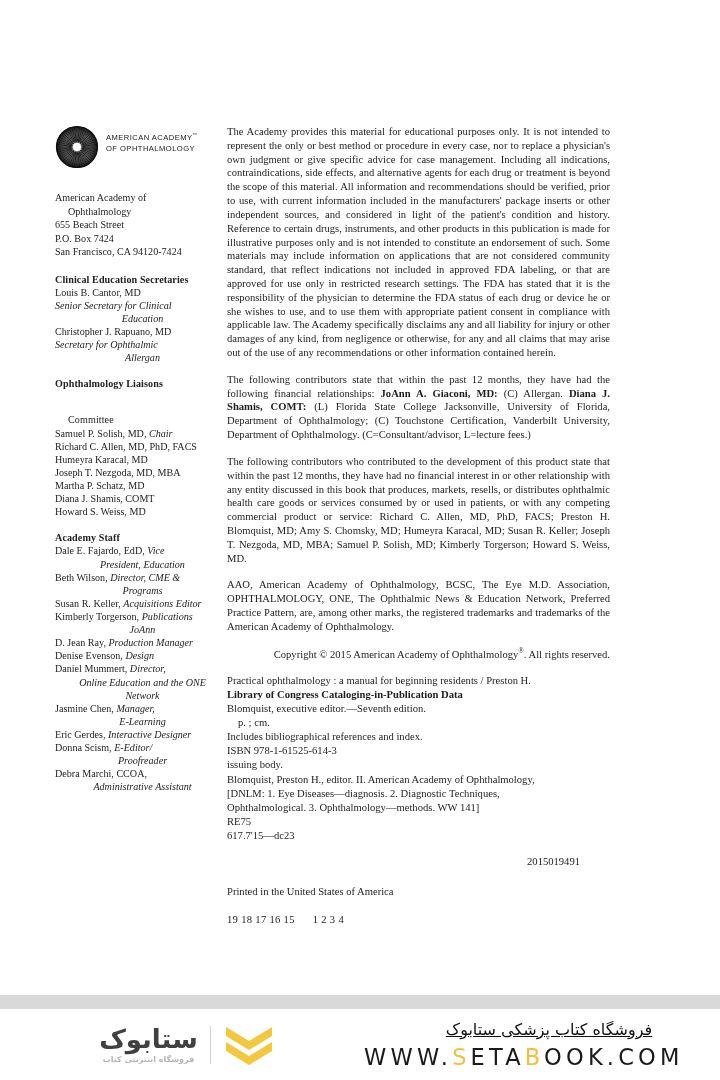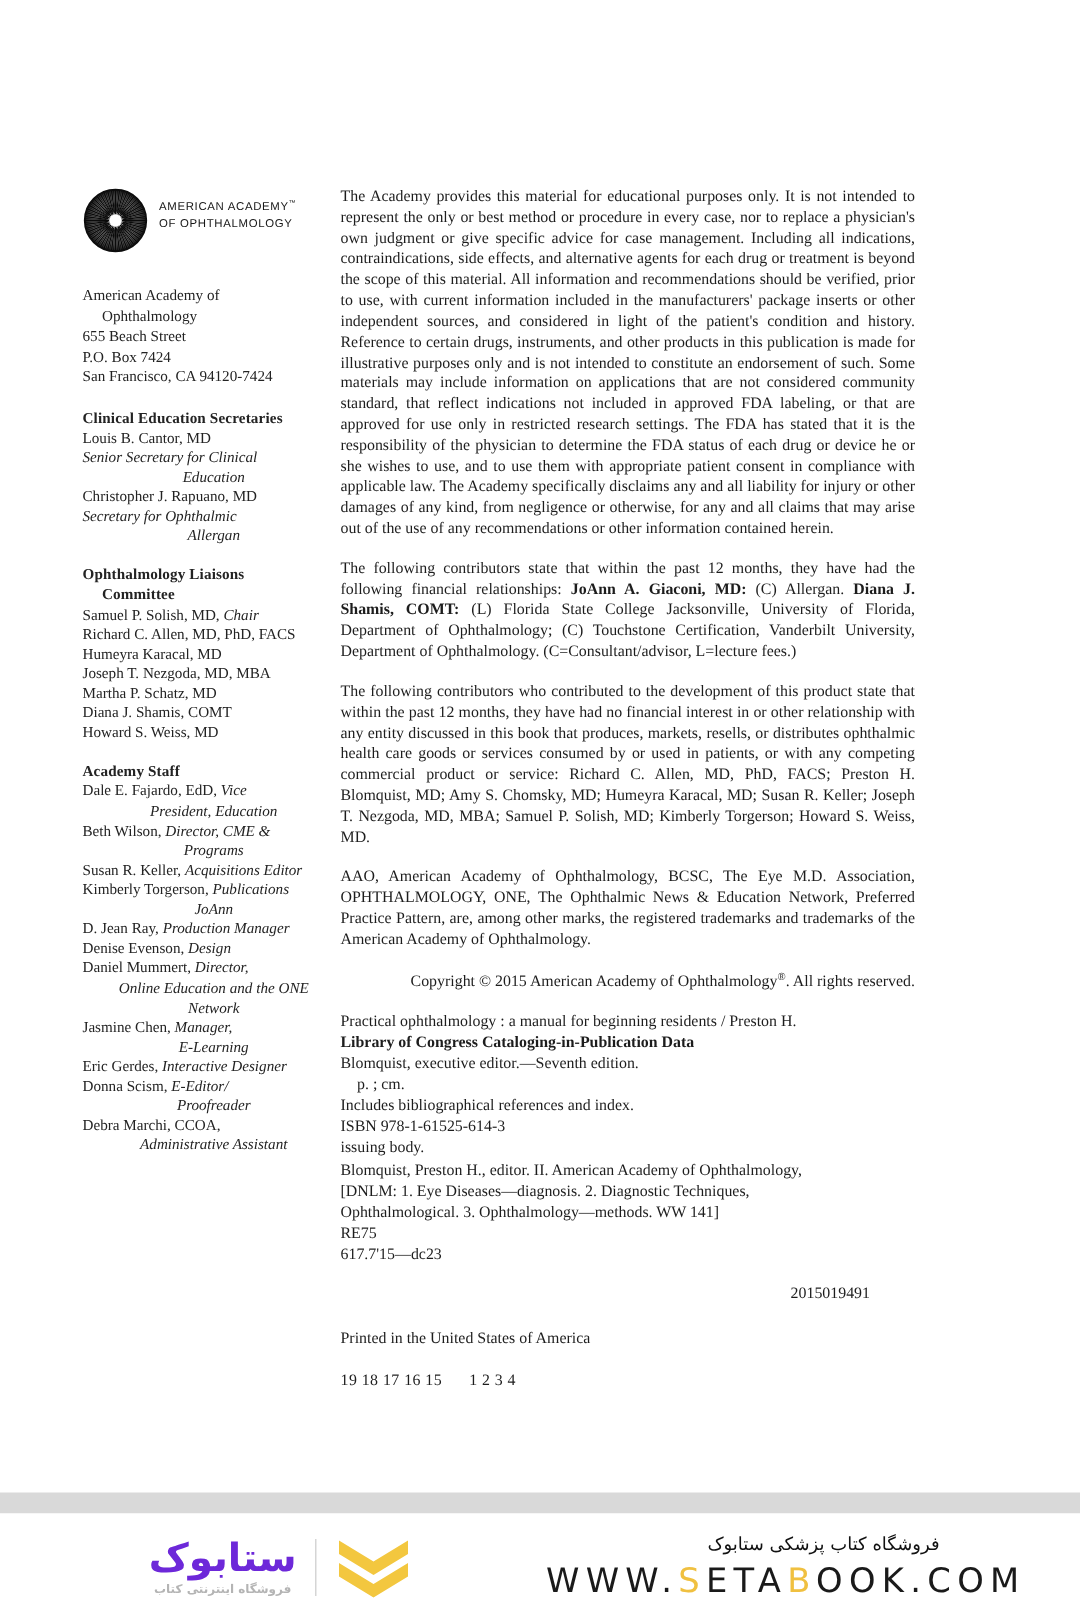"Committee" .block-head .ind { font-weight: bold -> normal; margin-top: none -> 23px }
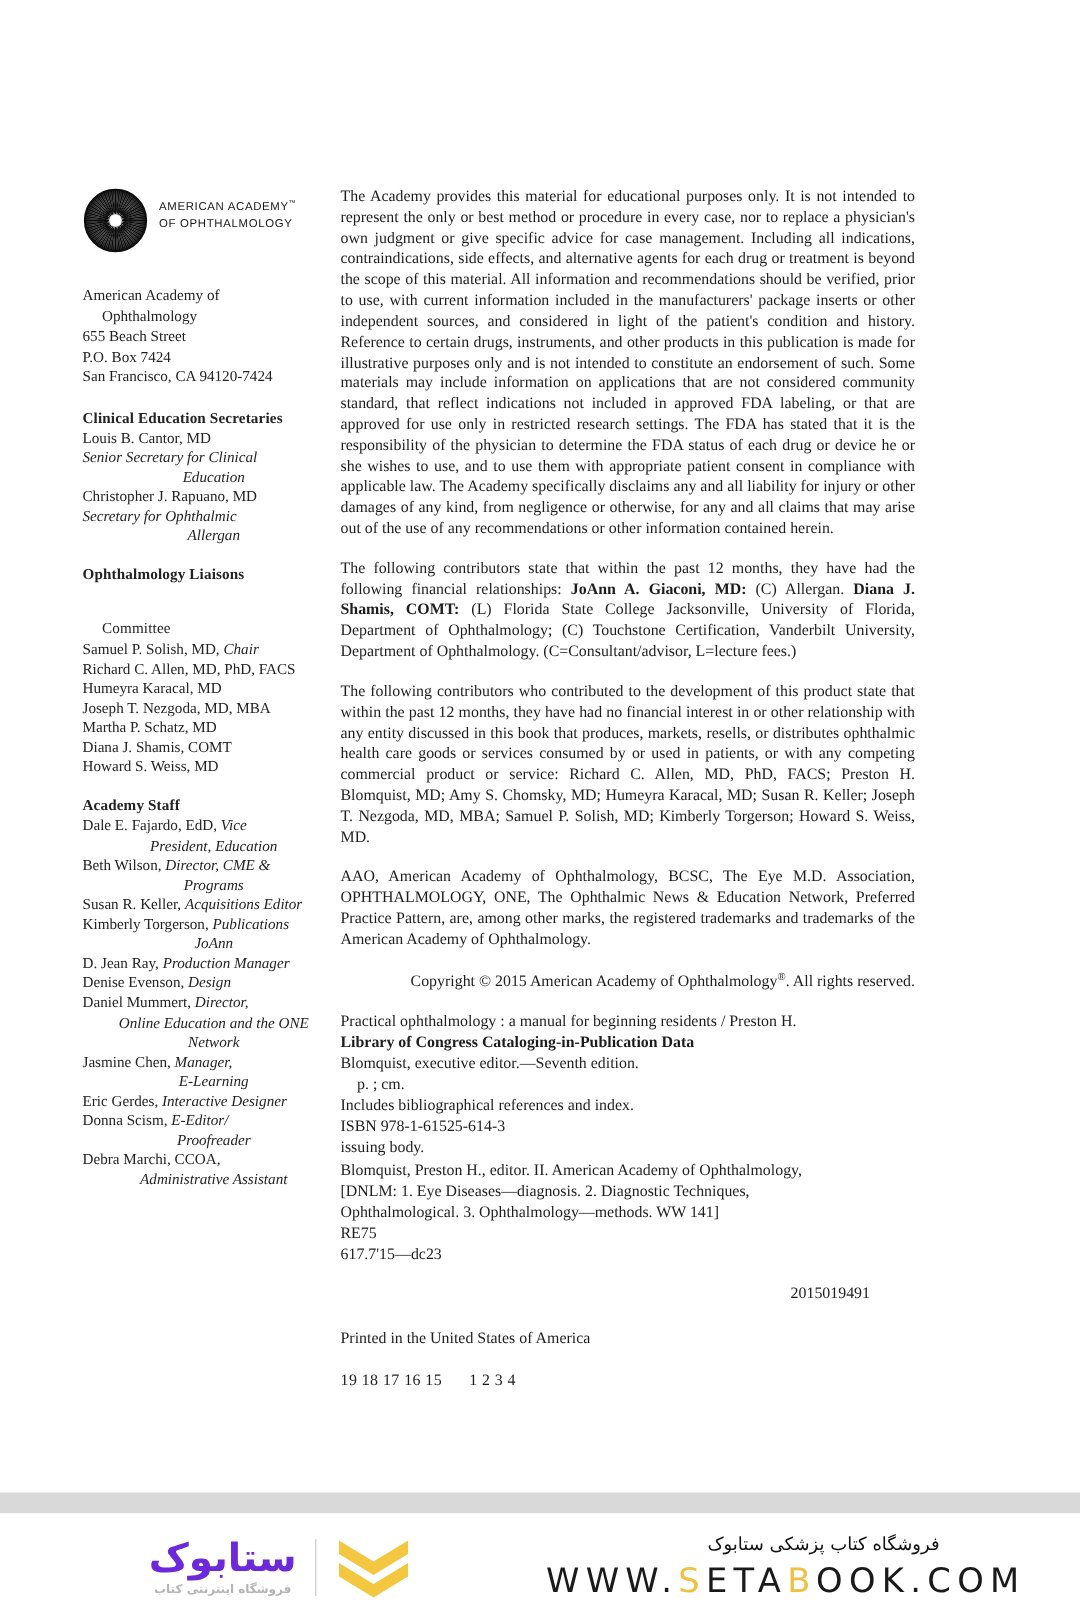"ستابوک" .seta-fa { color: #6d28d9 -> #404040 }
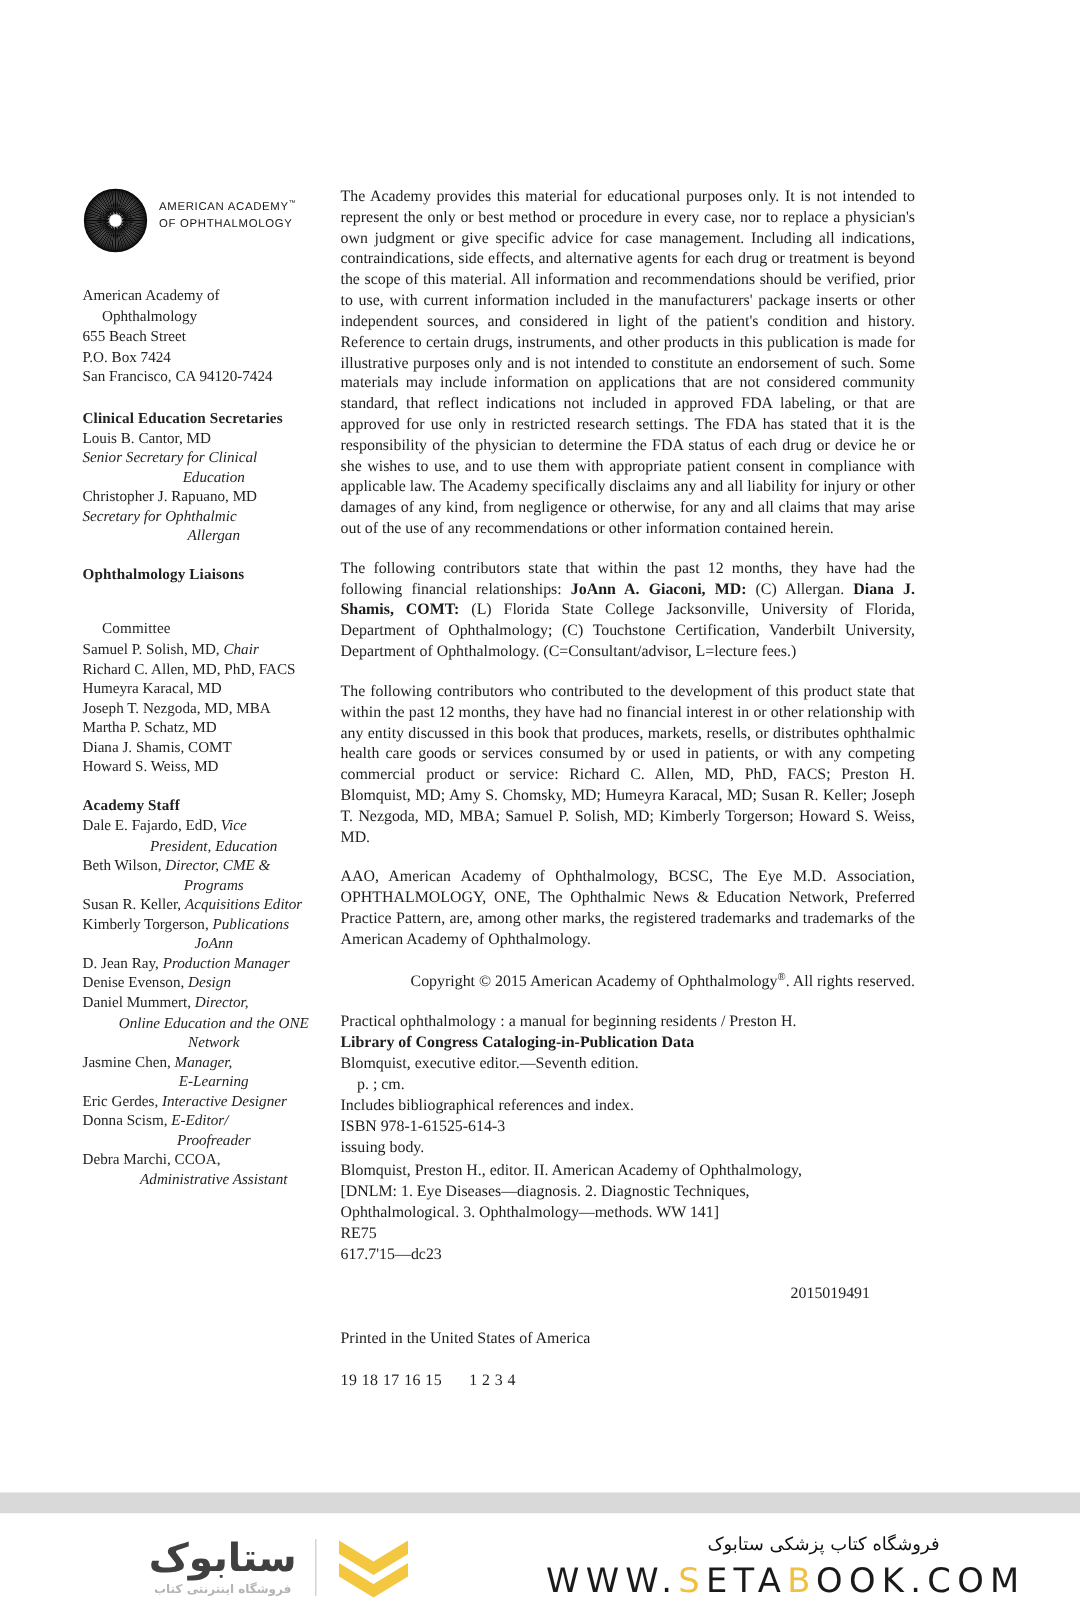"فروشگاه کتاب پزشکی ستابوک" .foot-fa { font-size: 12px -> 16px; text-decoration: none -> underline }
